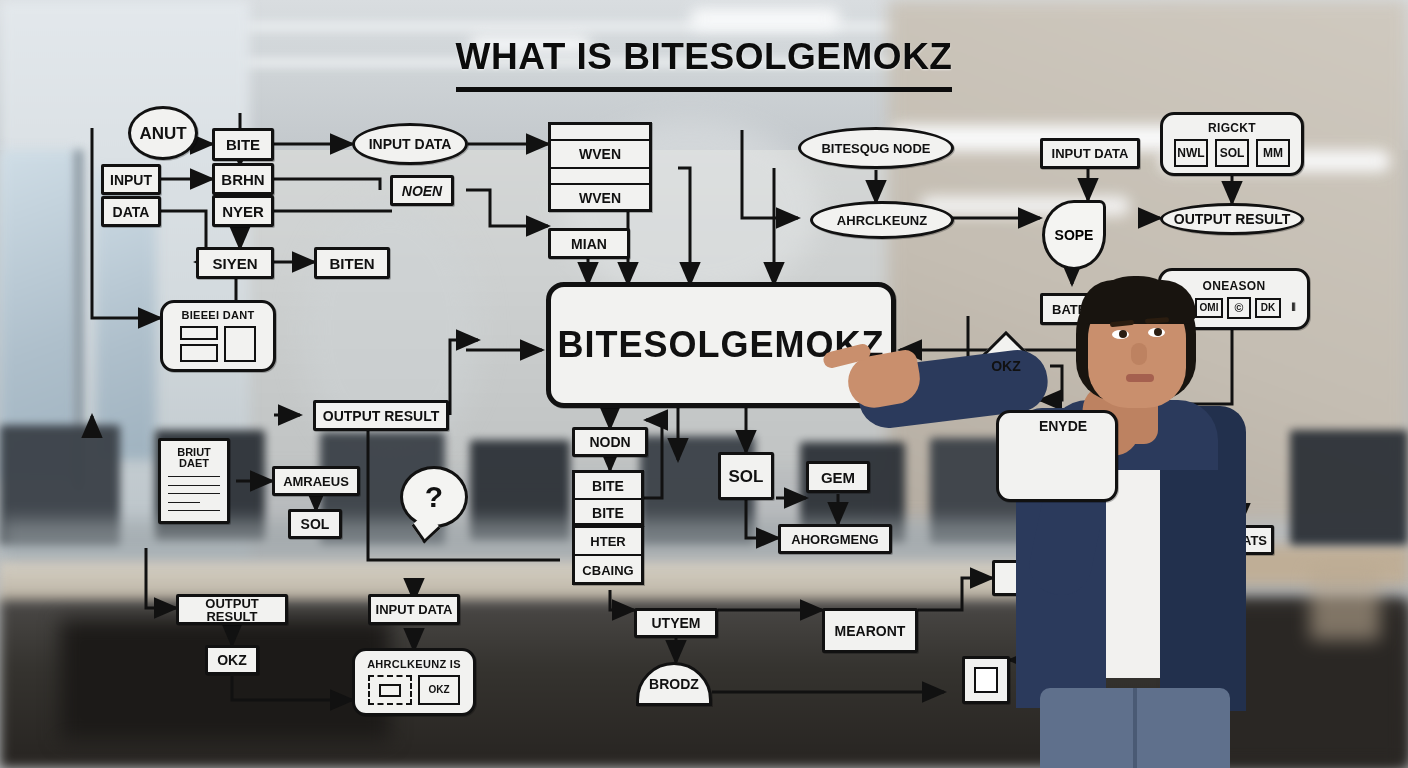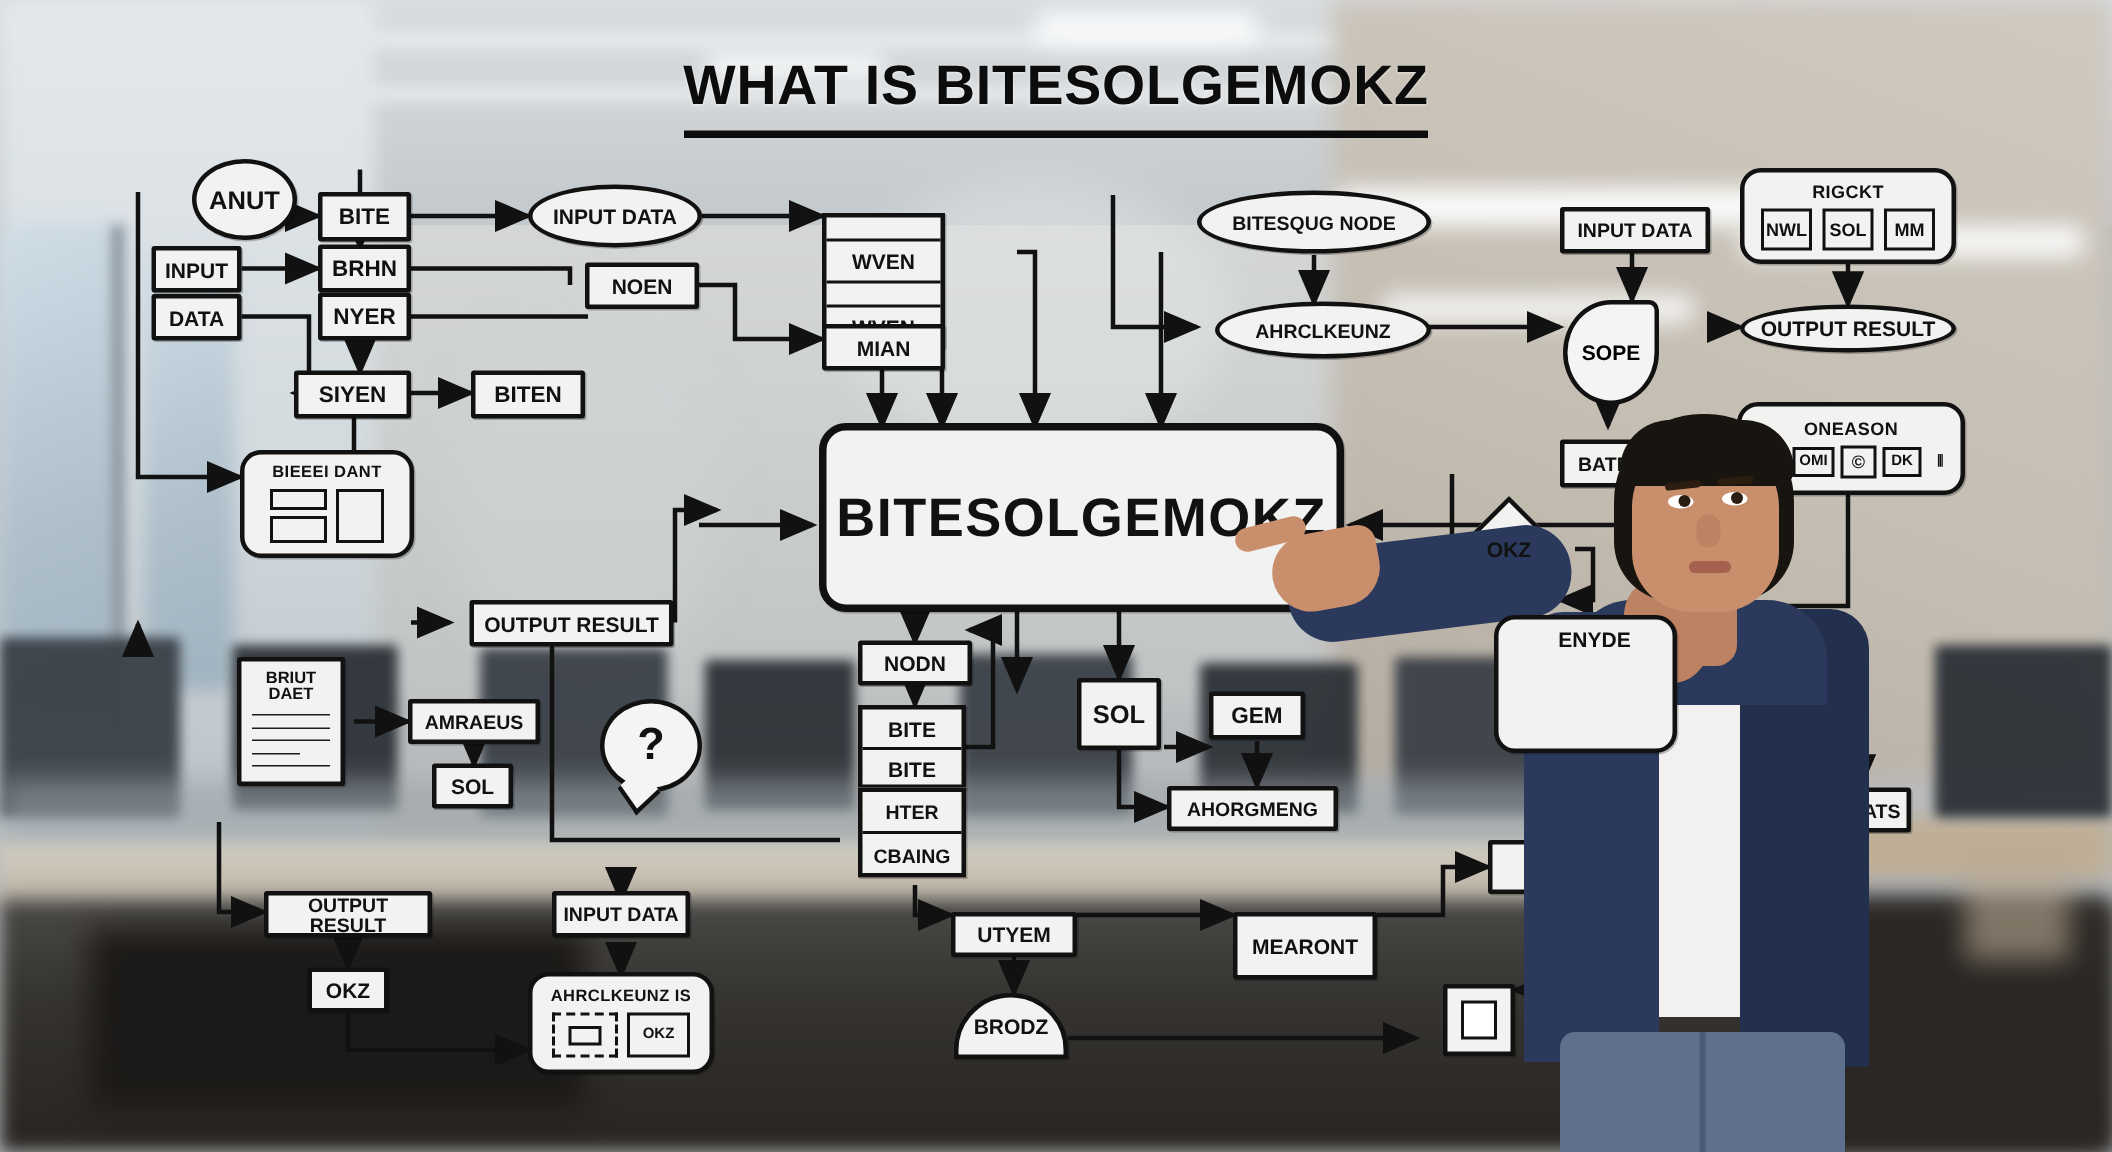"WVEN" div.stack { margin-top: 20px -> none; width: 82px -> 104px }
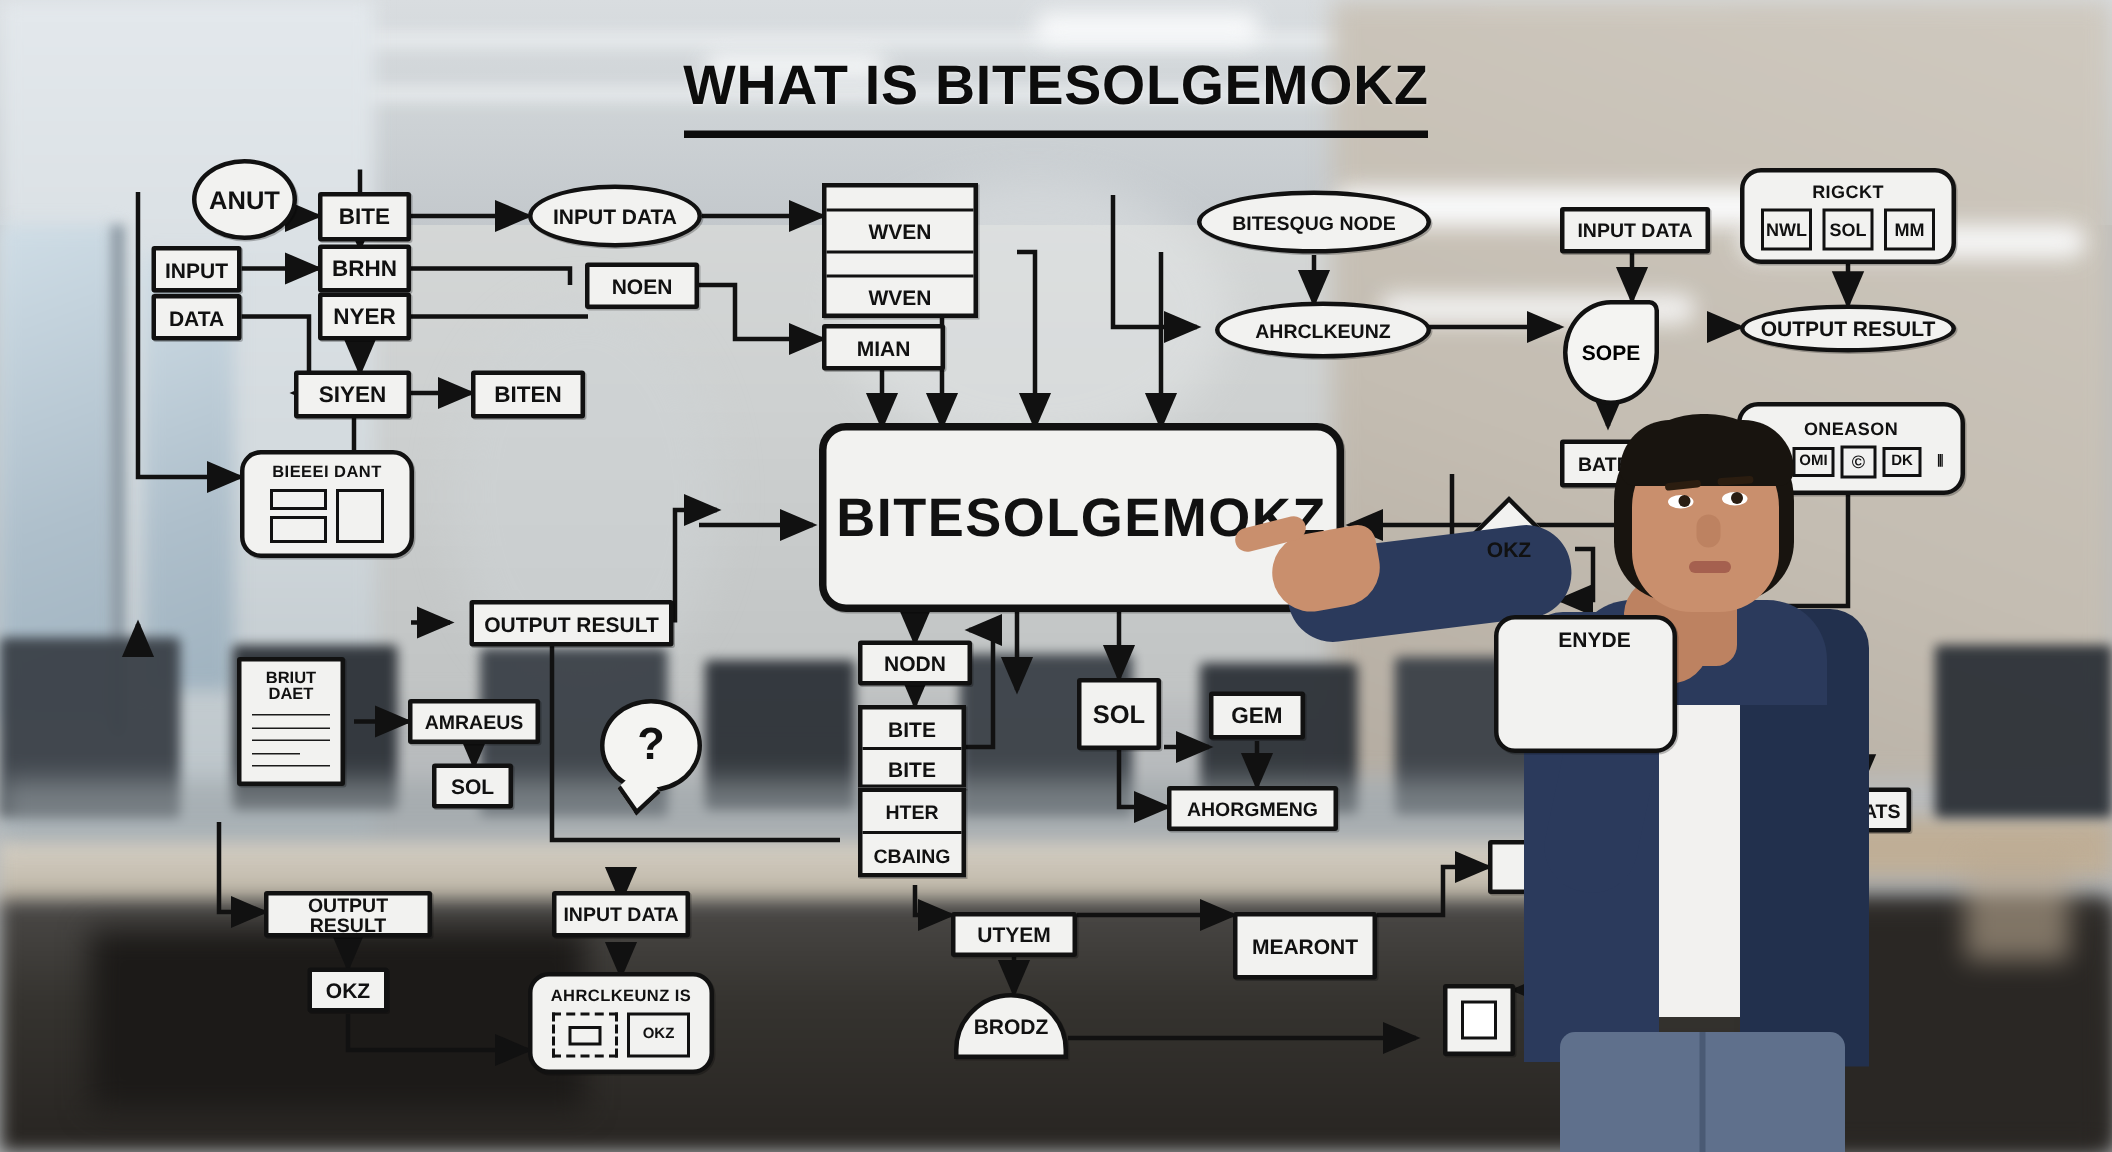"NOEN" div.node { font-style: none -> italic; width: 76px -> 64px }
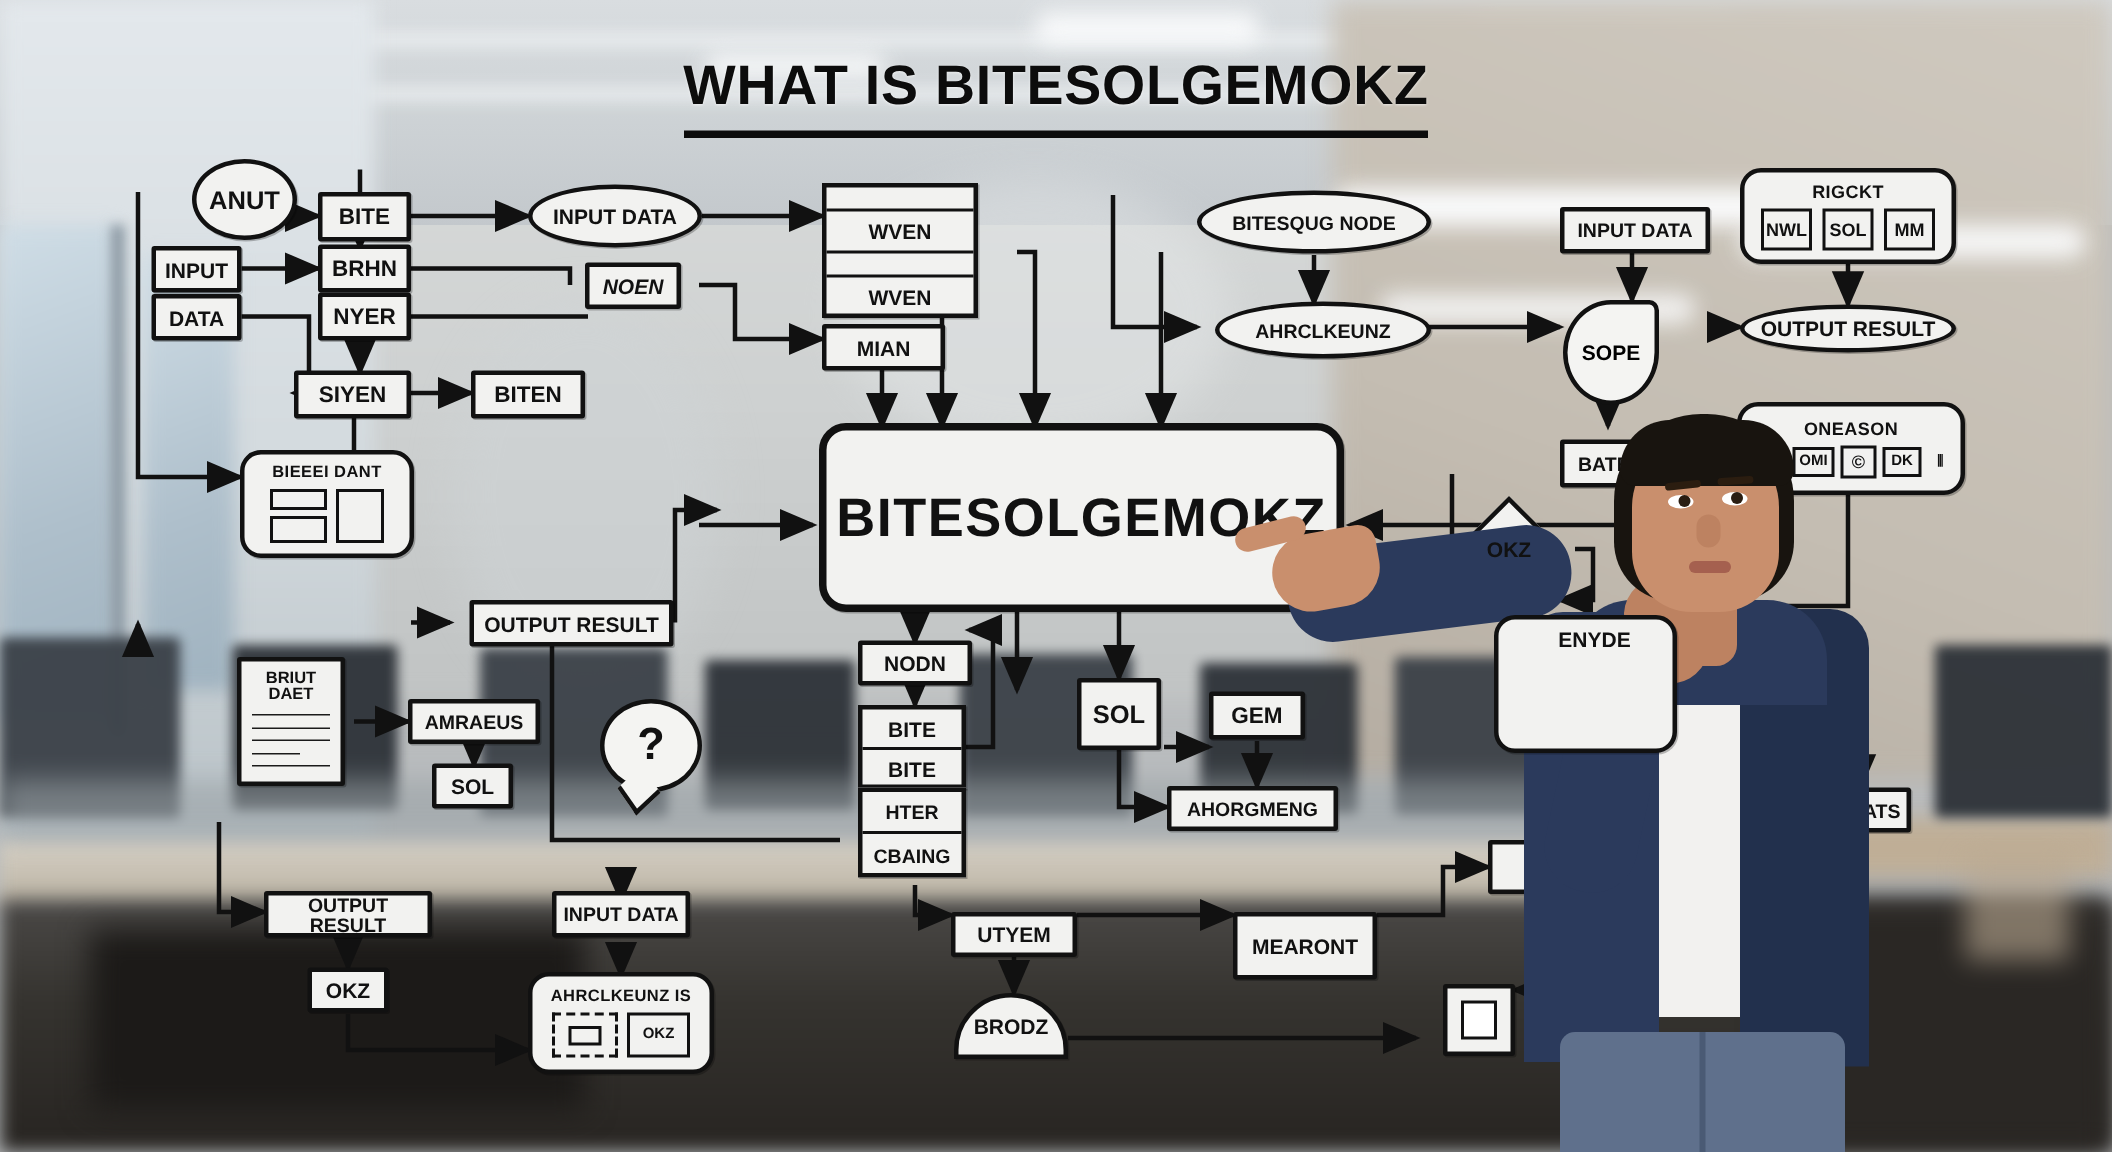"MIAN" div.node { top: 216px -> 228px }
